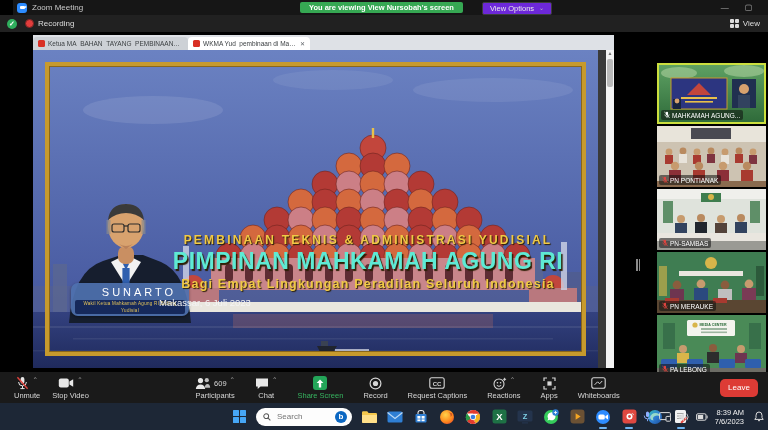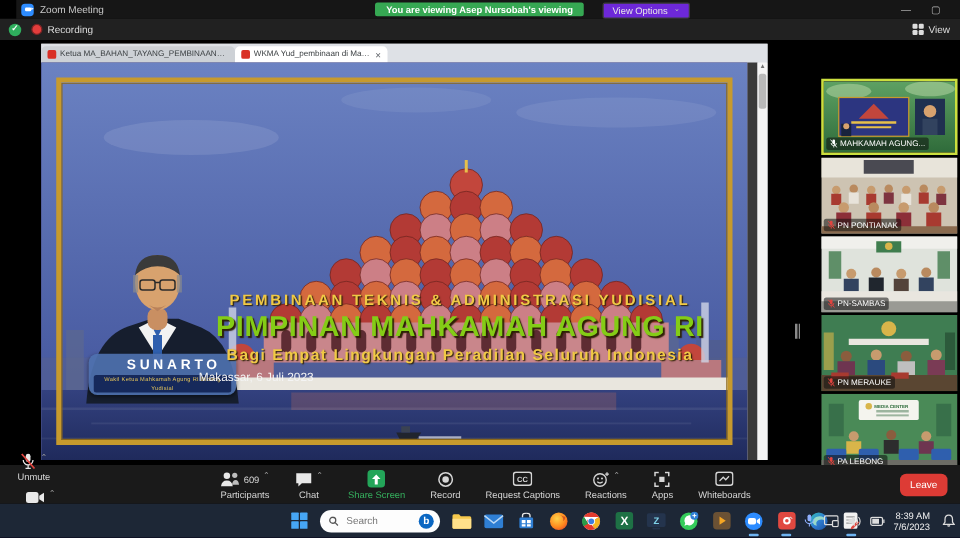"You are viewing Asep Nursobah's" span.sharebanner { text: Asep Nursobah's viewing -> View Nursobah's screen }
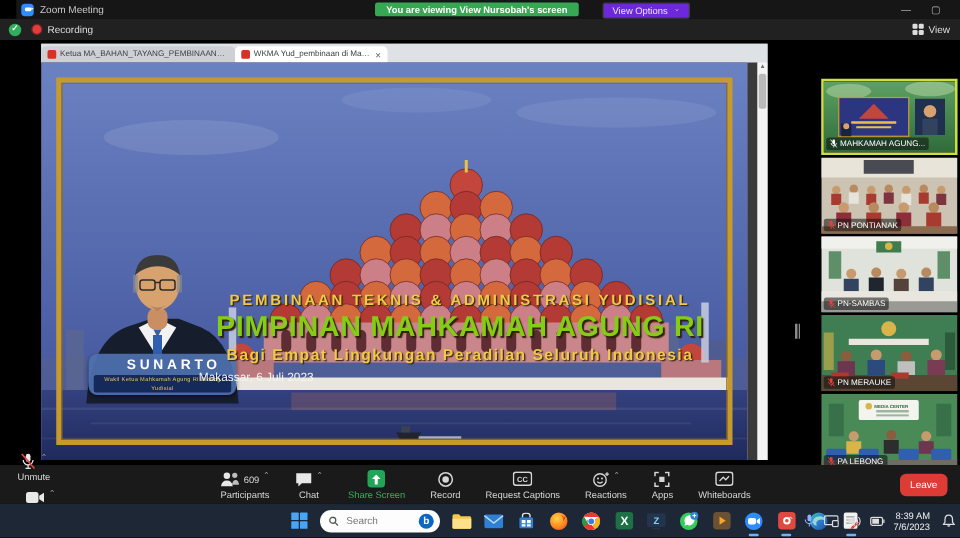"PIMPINAN MAHKAMAH AGUNG RI" .st2 { color: #84cc16 -> #5eead4 }
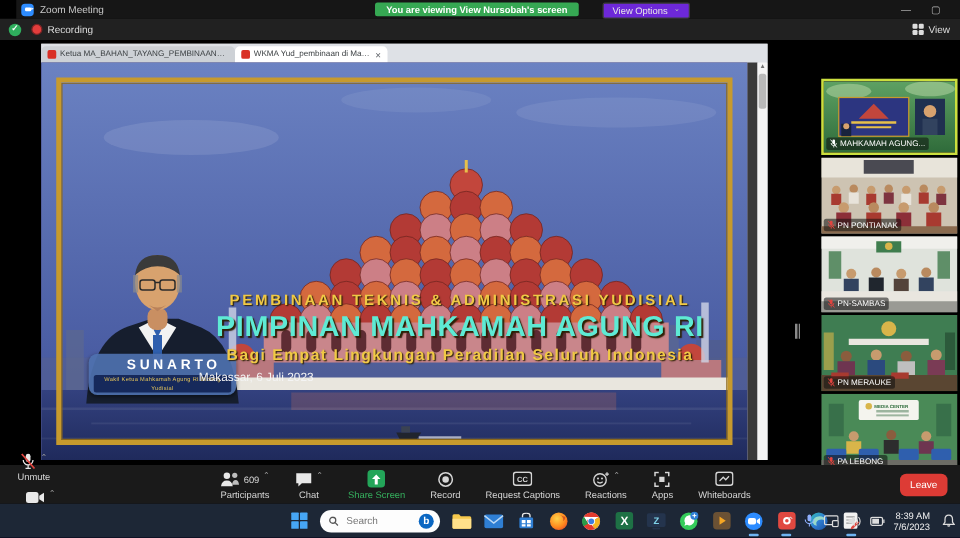"SUNARTO" .pname { font-weight: 700 -> 400 }
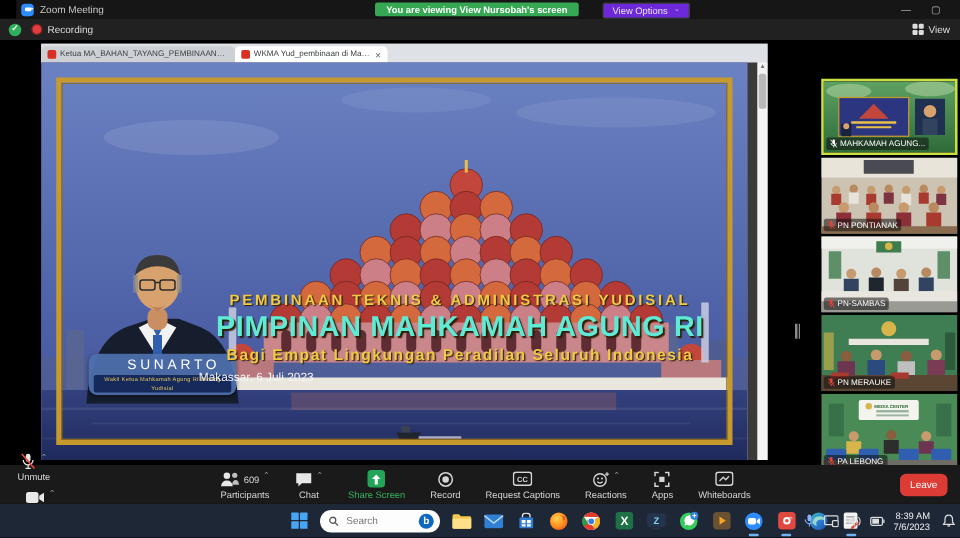"Unmute" div.tgroup { flex-direction: column -> none }
